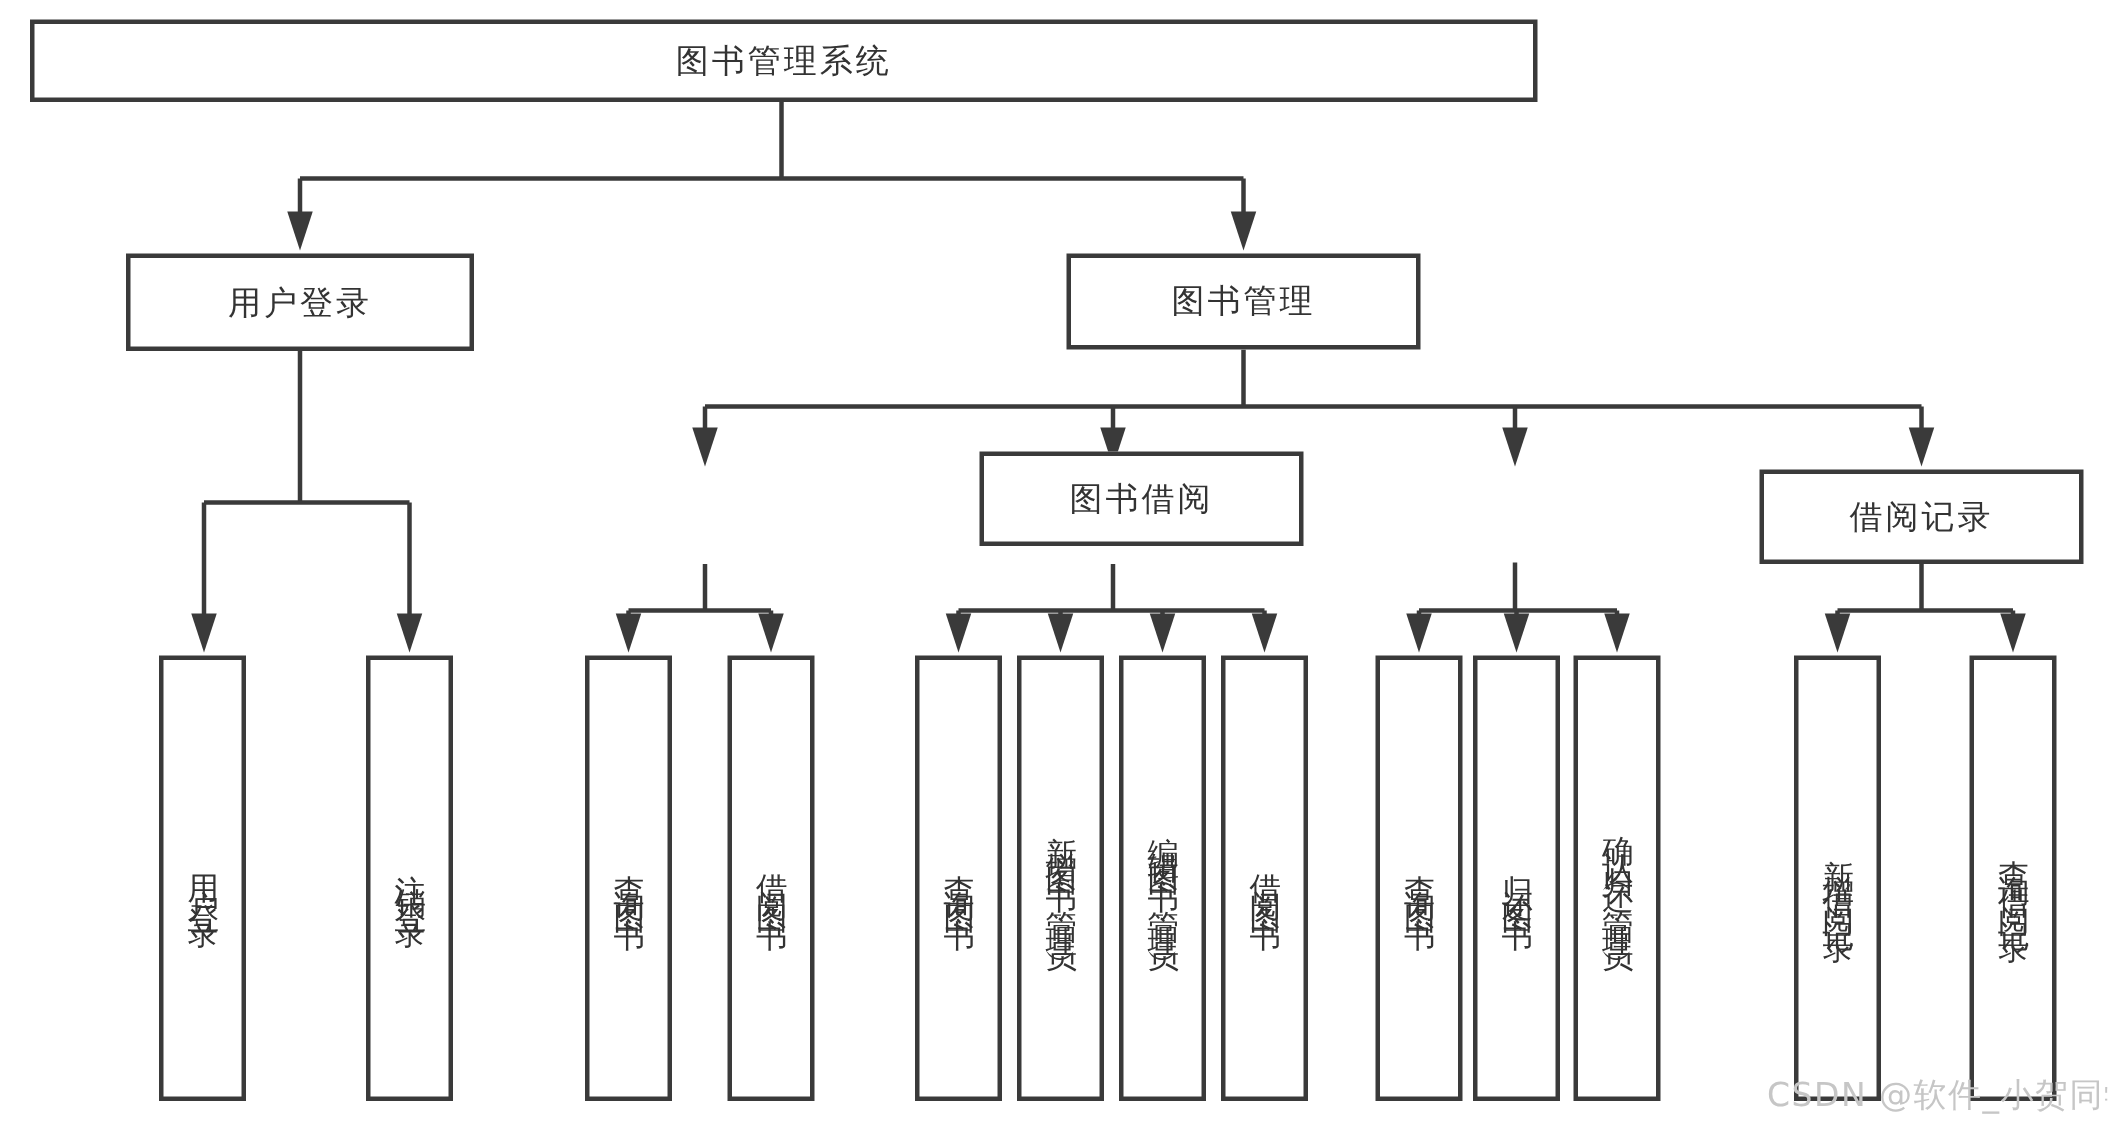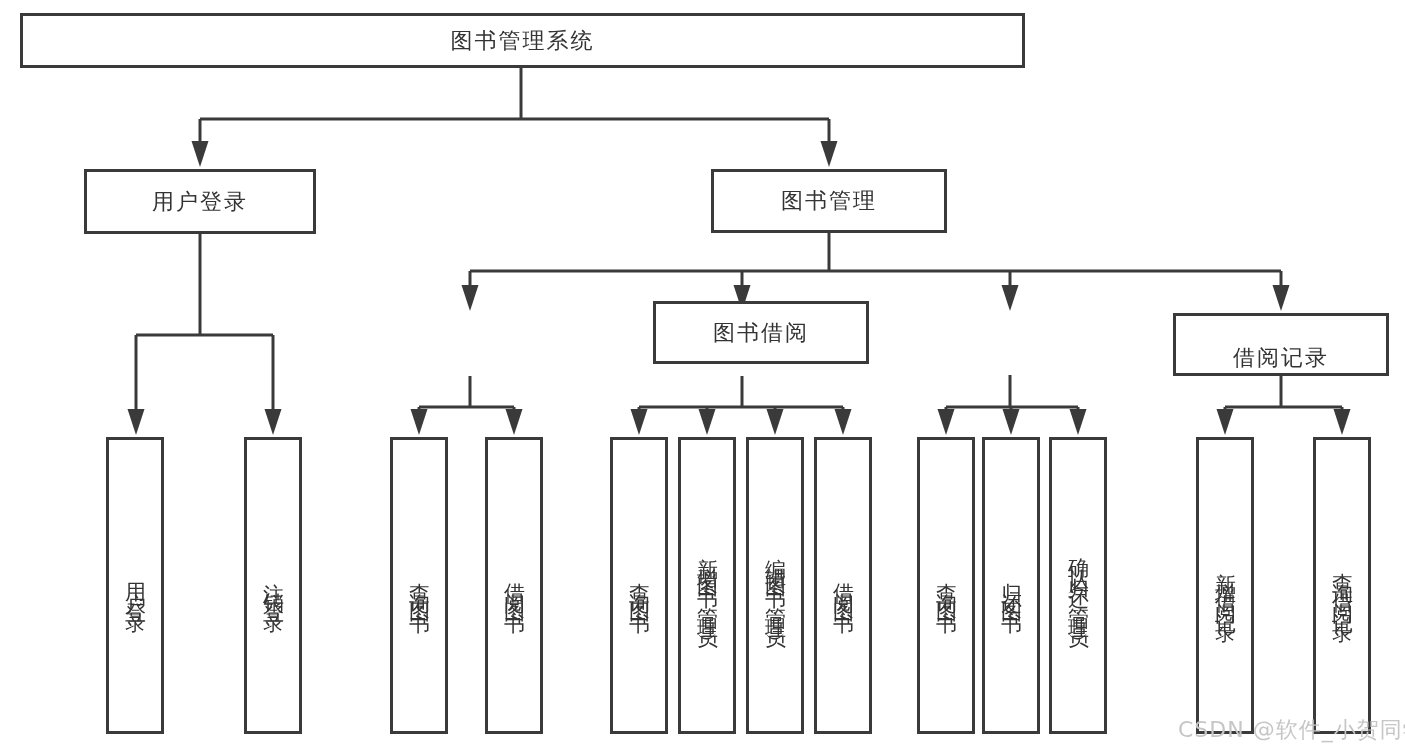"借阅记录" .n-l3d { align-items: flex-end -> none }
